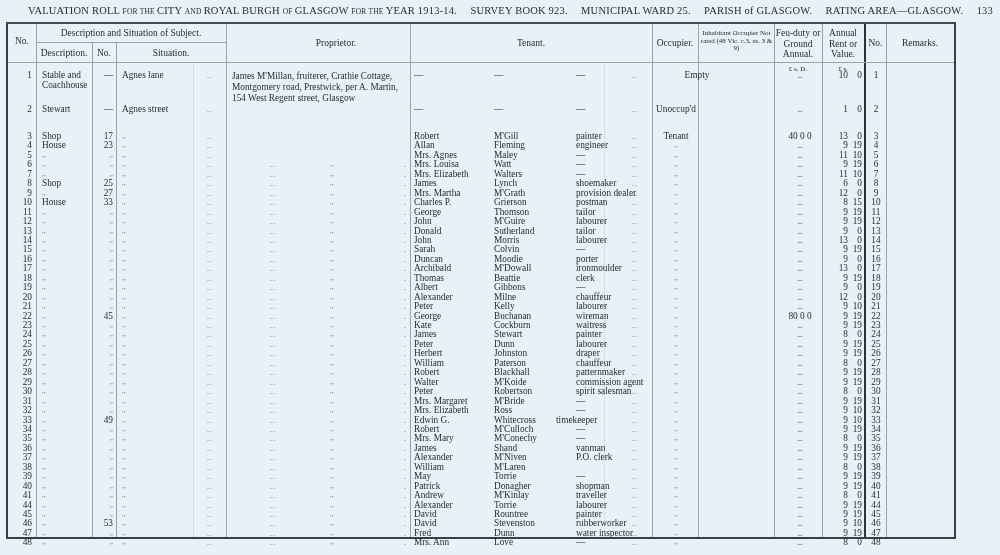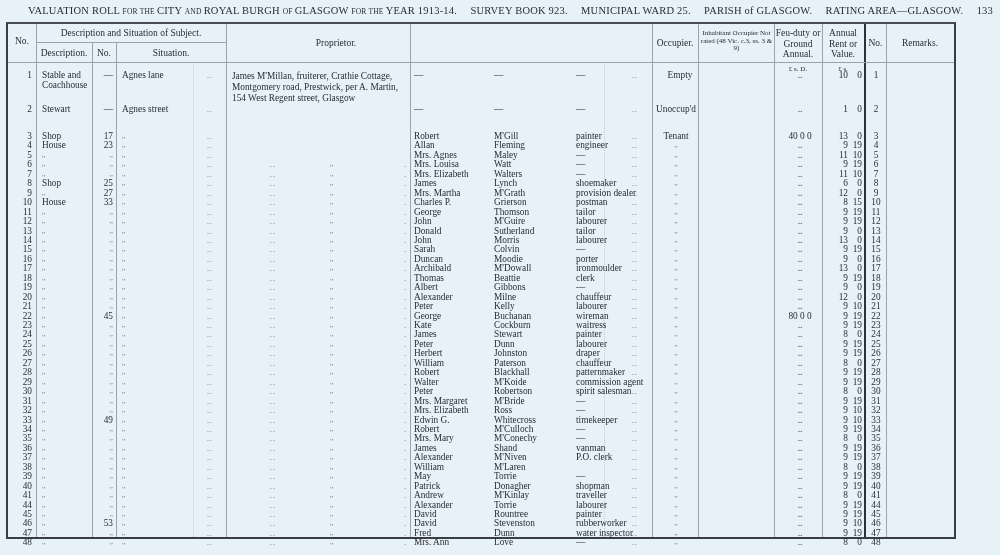"Tenant." div.hdr { html: none -> <div>Tenant.</div> }
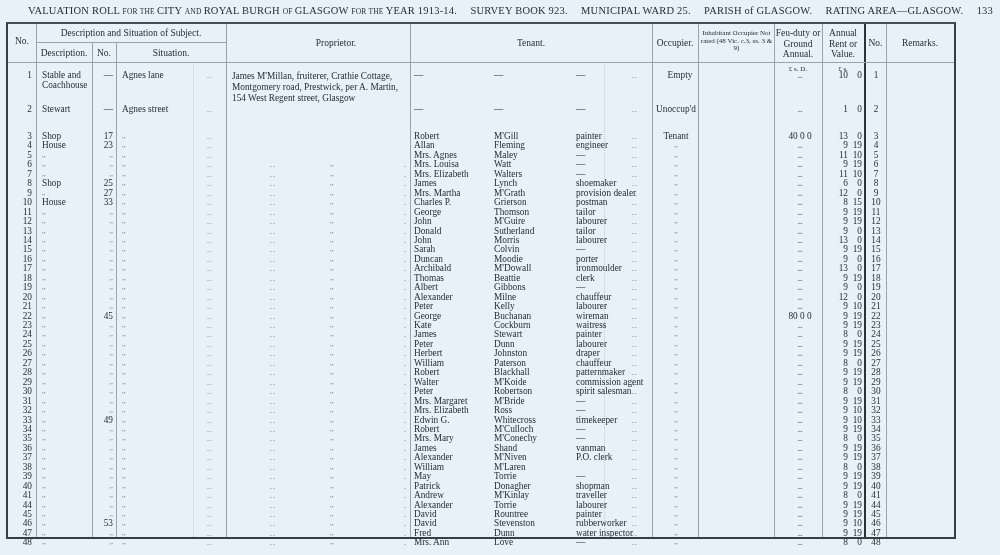"Empty" span.ctr { left: 649px -> 666px }
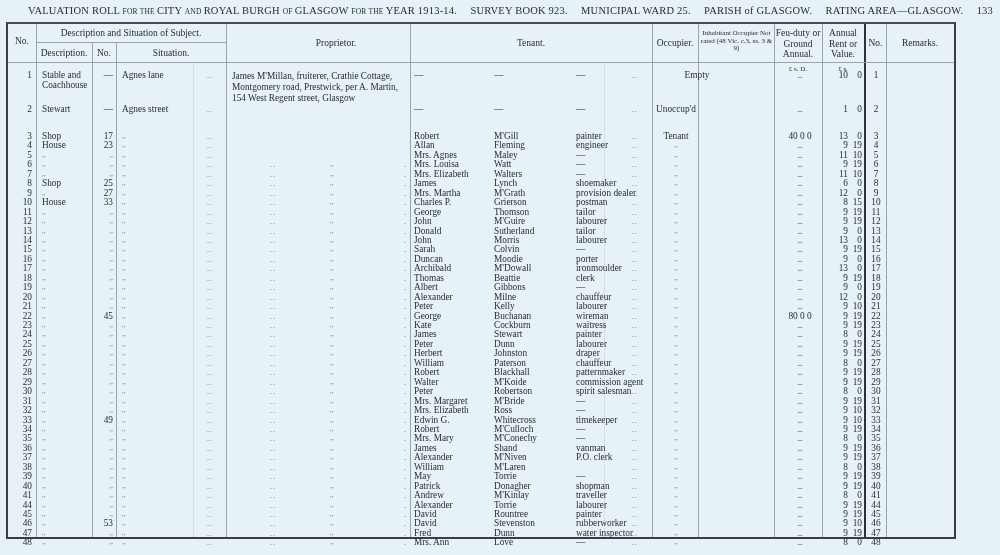"timekeeper" span { left: 568px -> 548px }
